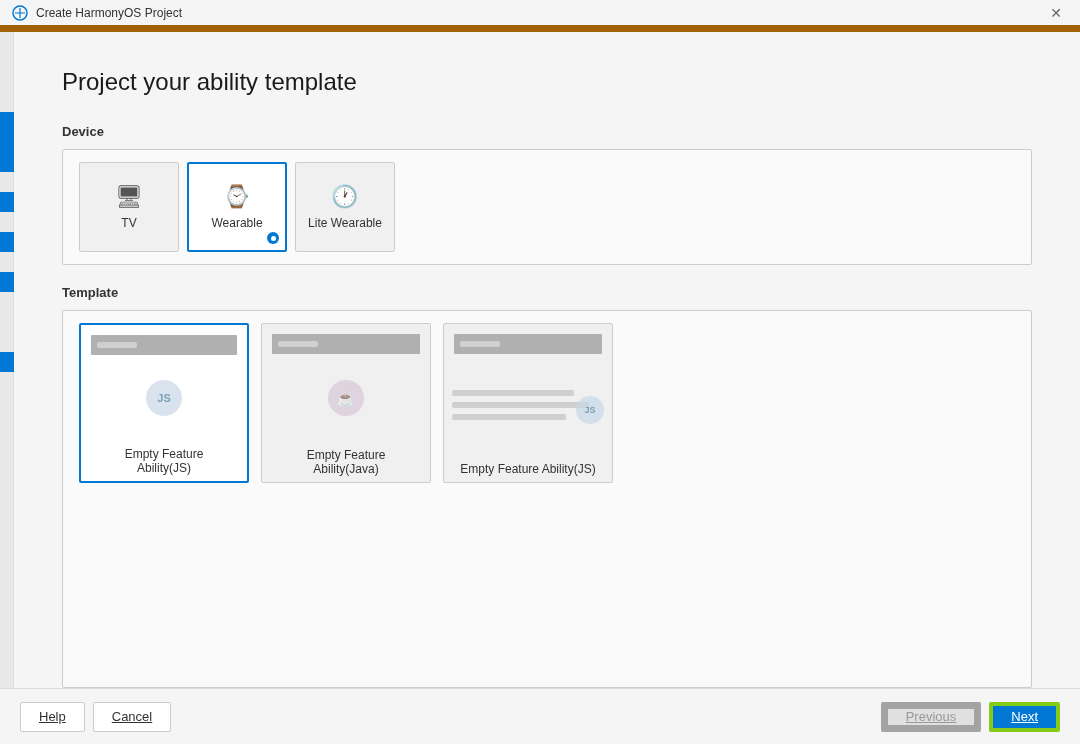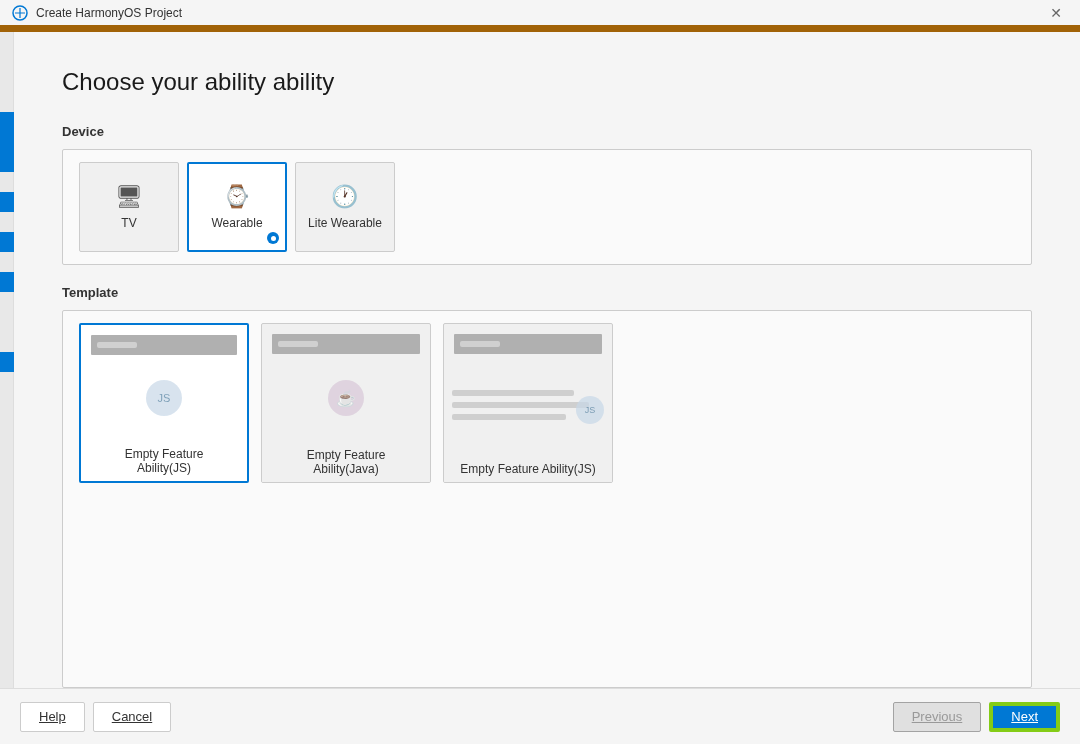"Choose your ability ability" h1.page-title { text: Choose your ability ability -> Project your ability template }
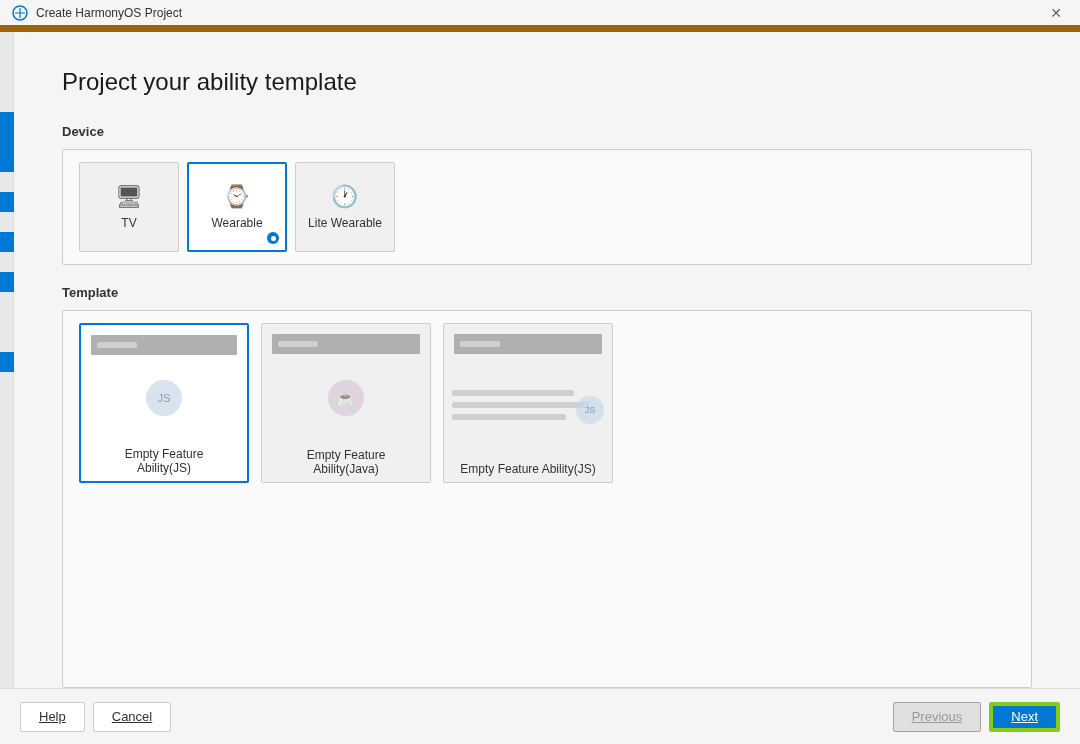"JS" .js-badge { font-weight: 400 -> 700 }
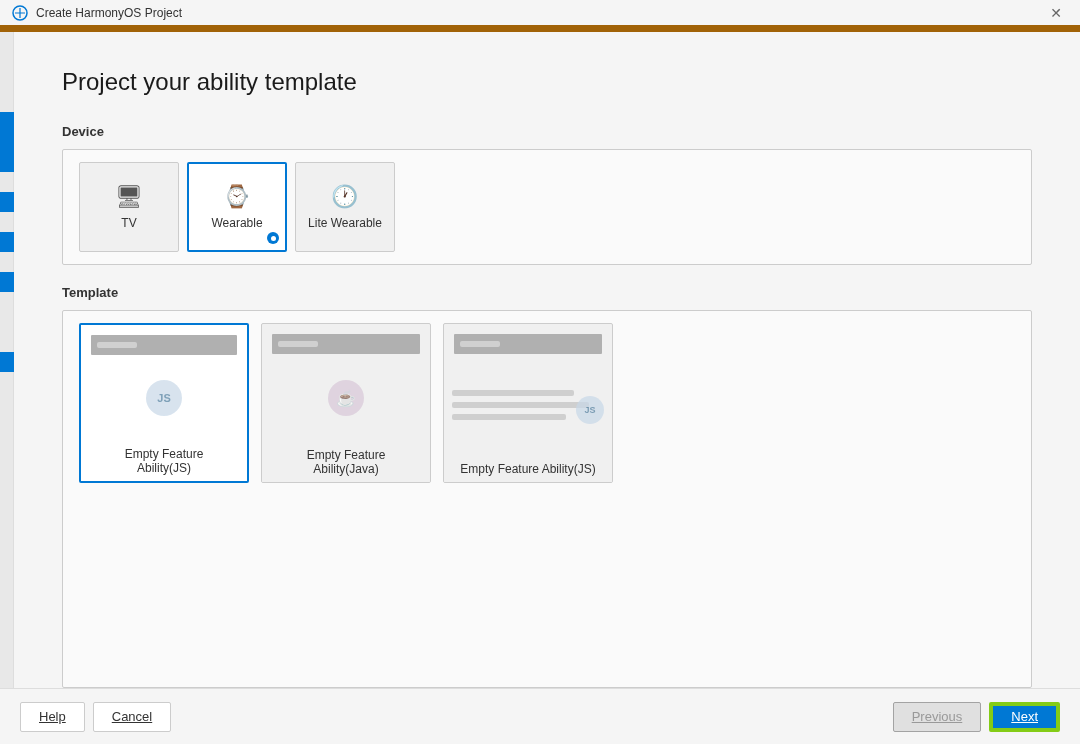"Previous" .btn-disabled { border: 1px solid #a3a3a3 -> 7px solid #a3a3a3 }
